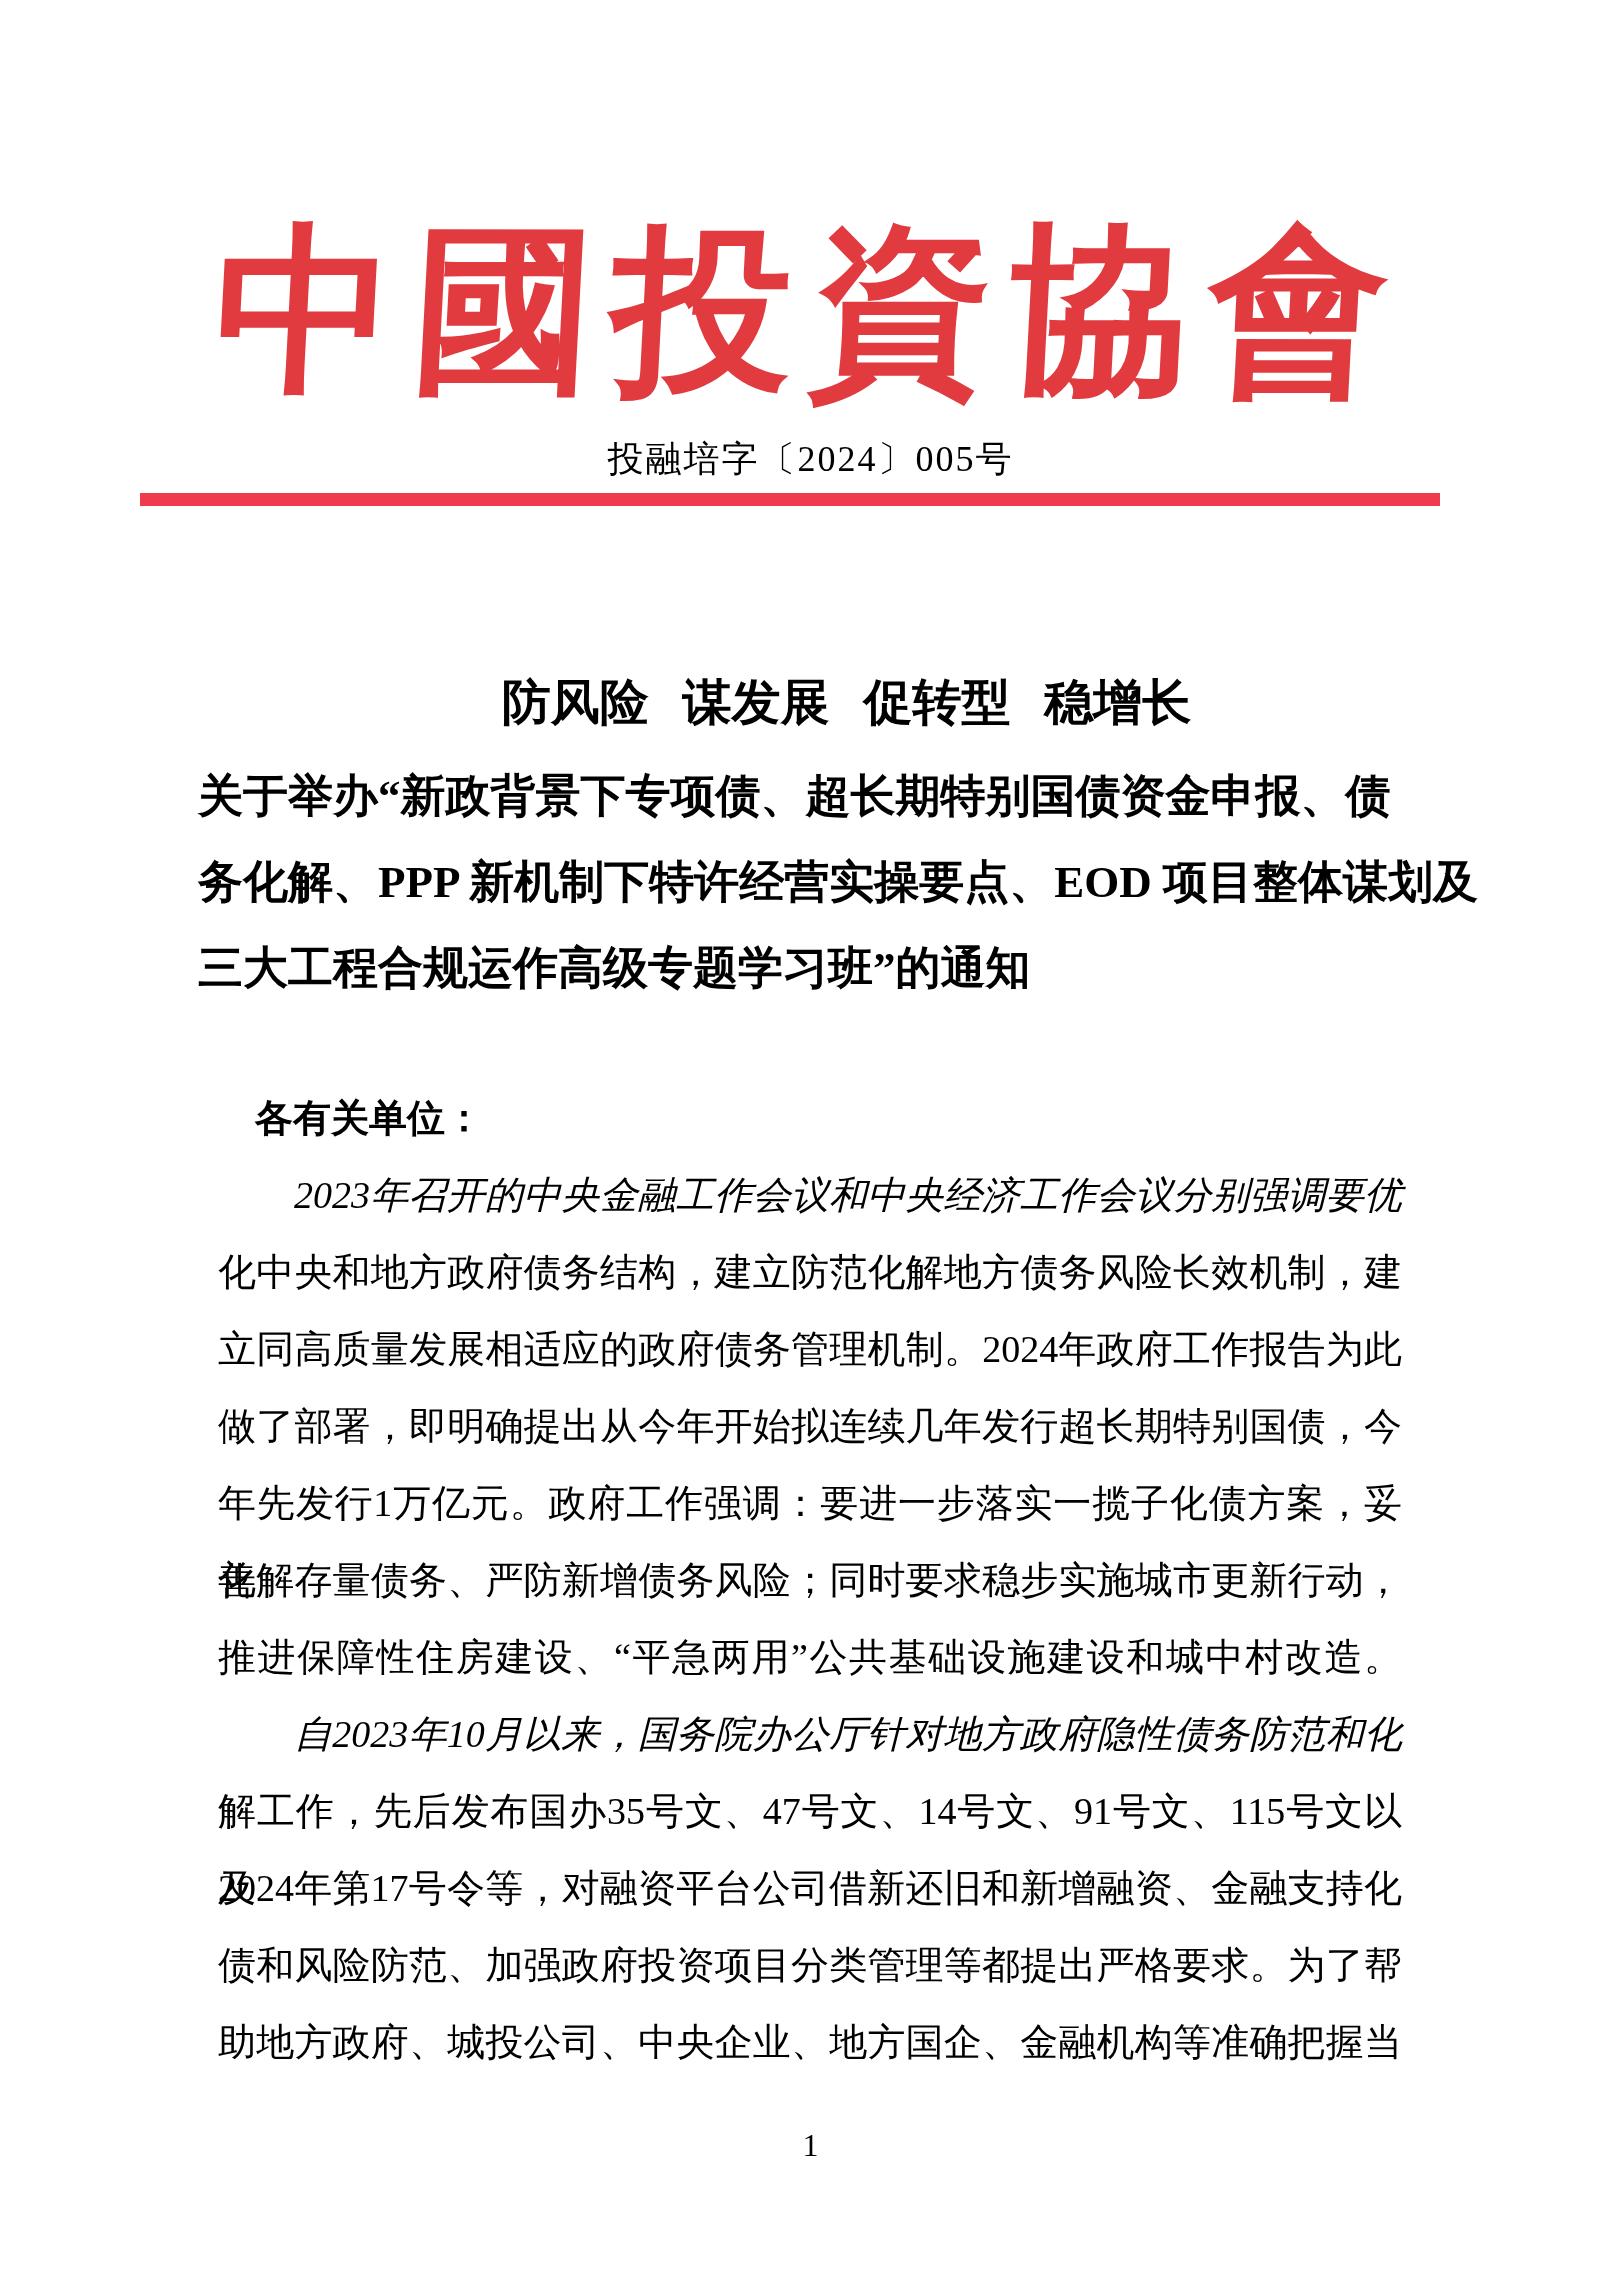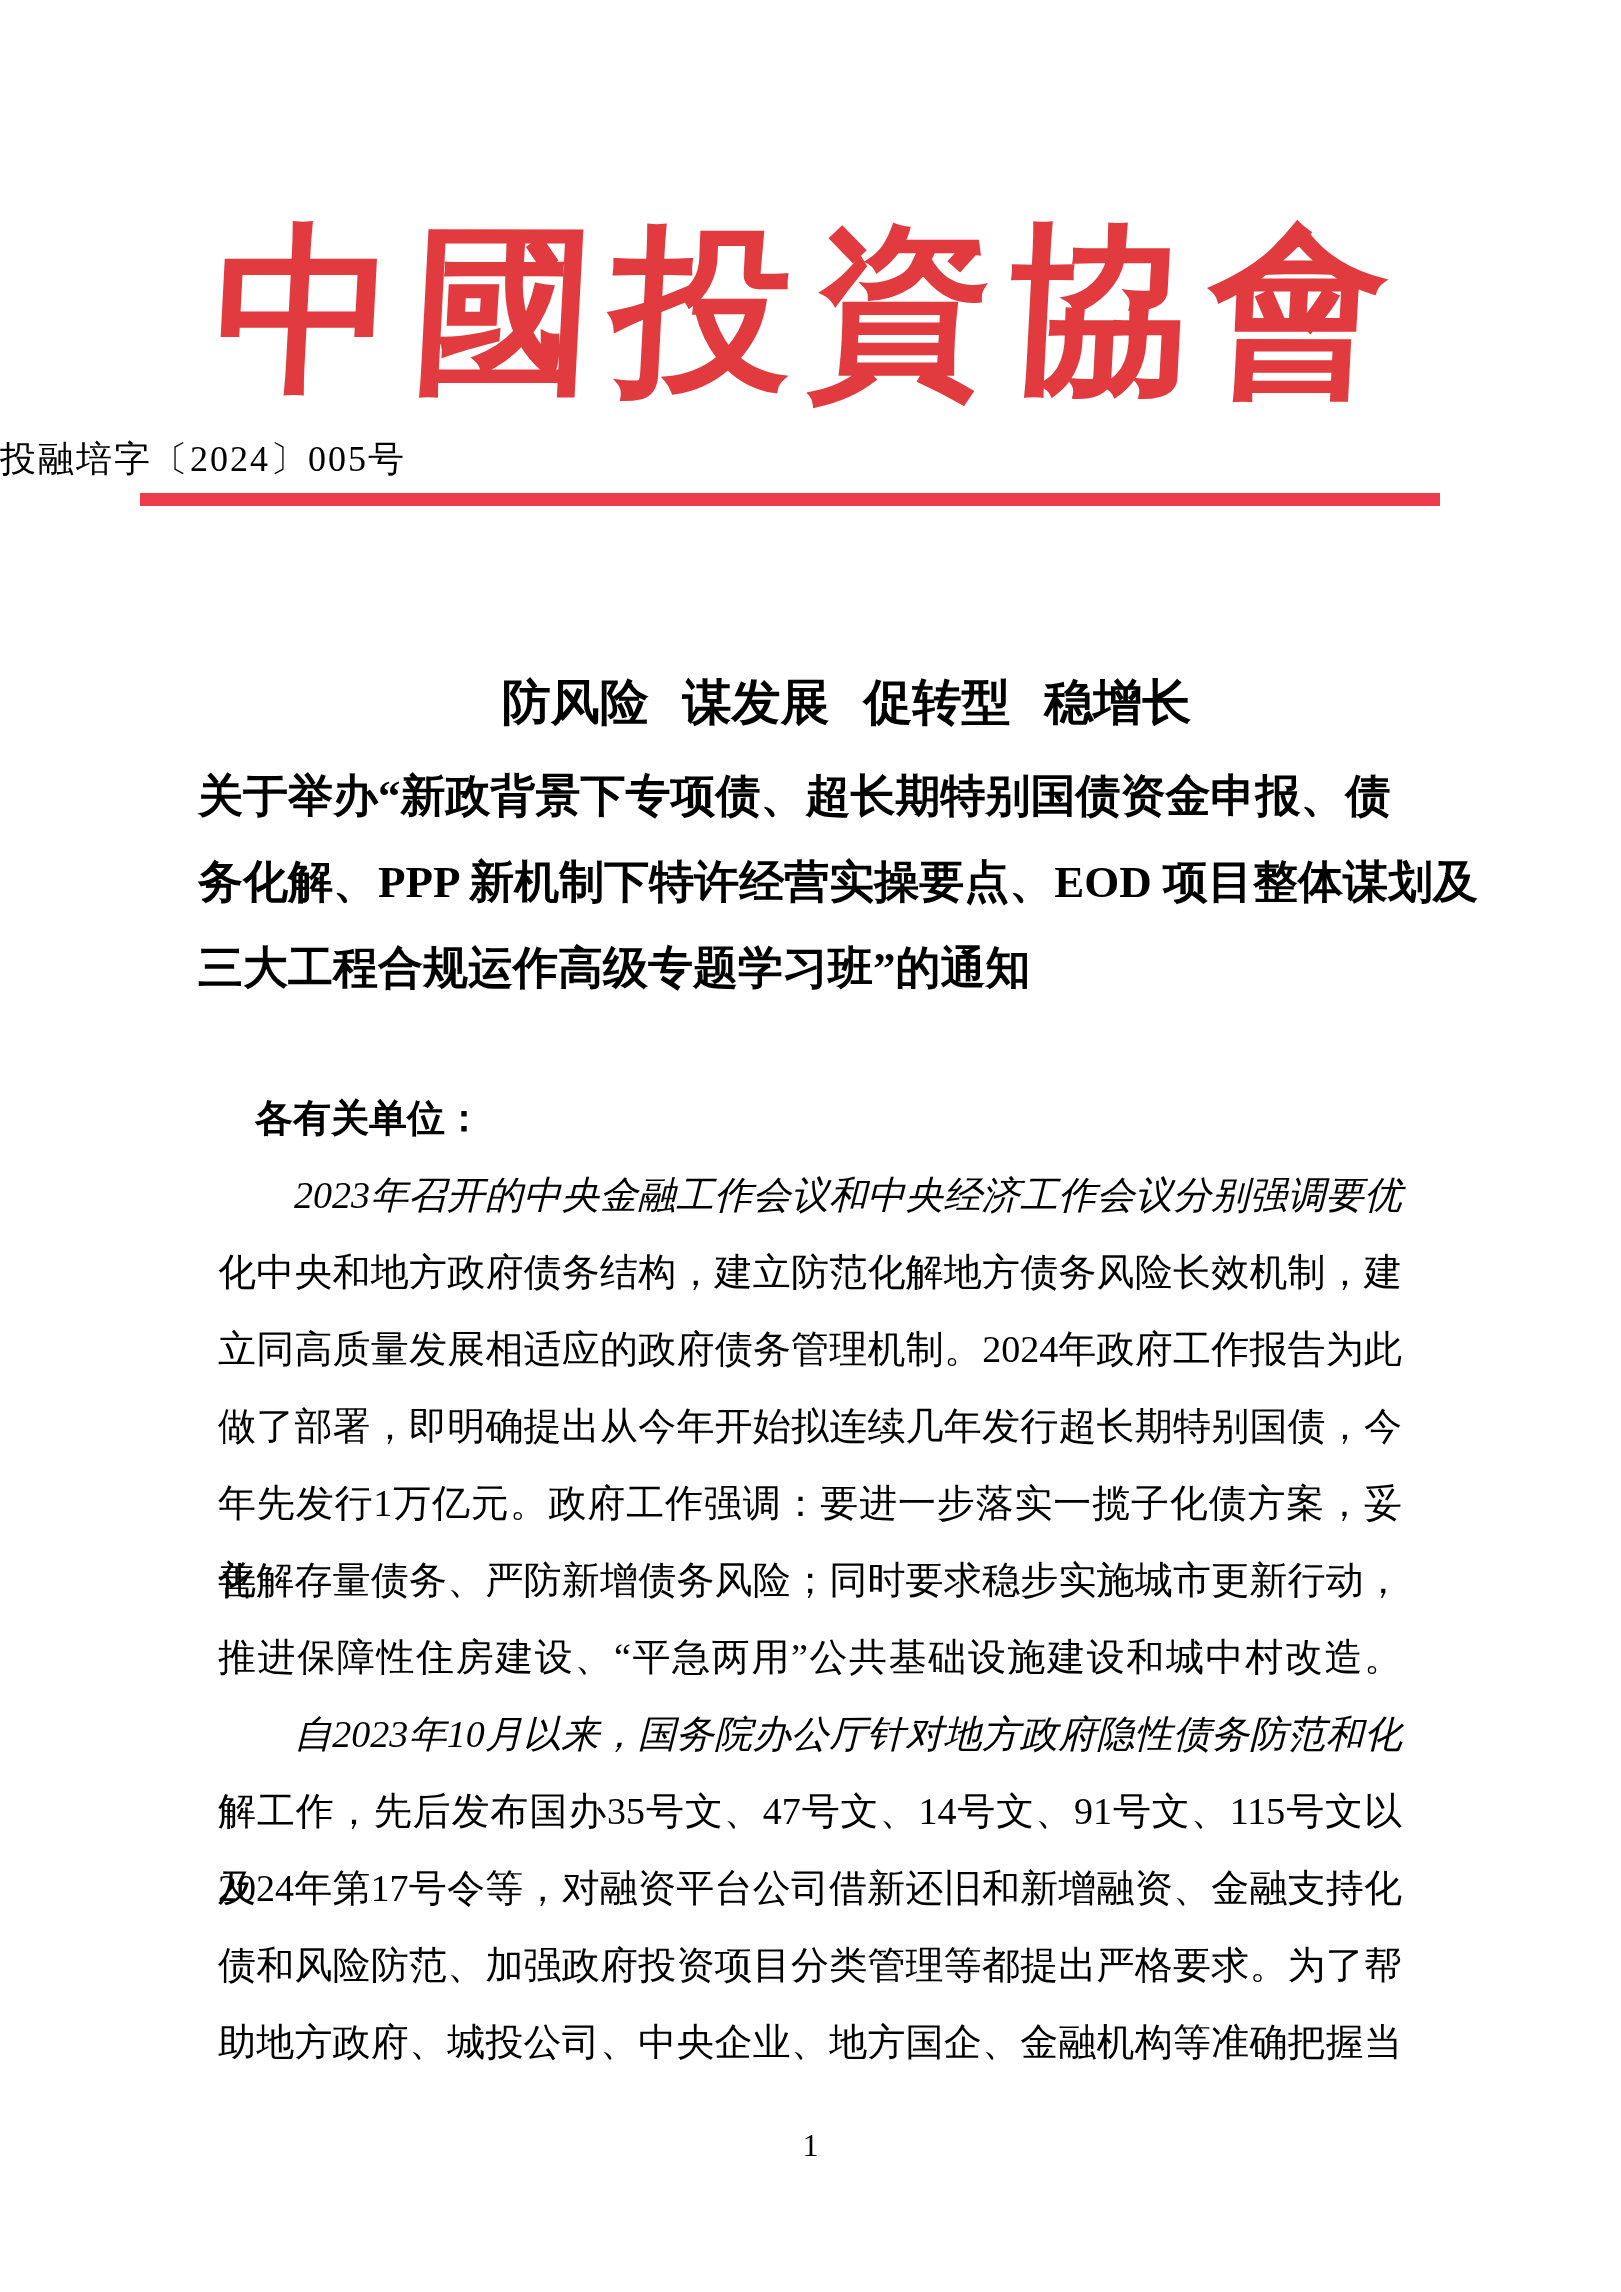"投融培字〔2024〕005号" .doc-number { text-align: none -> center }
